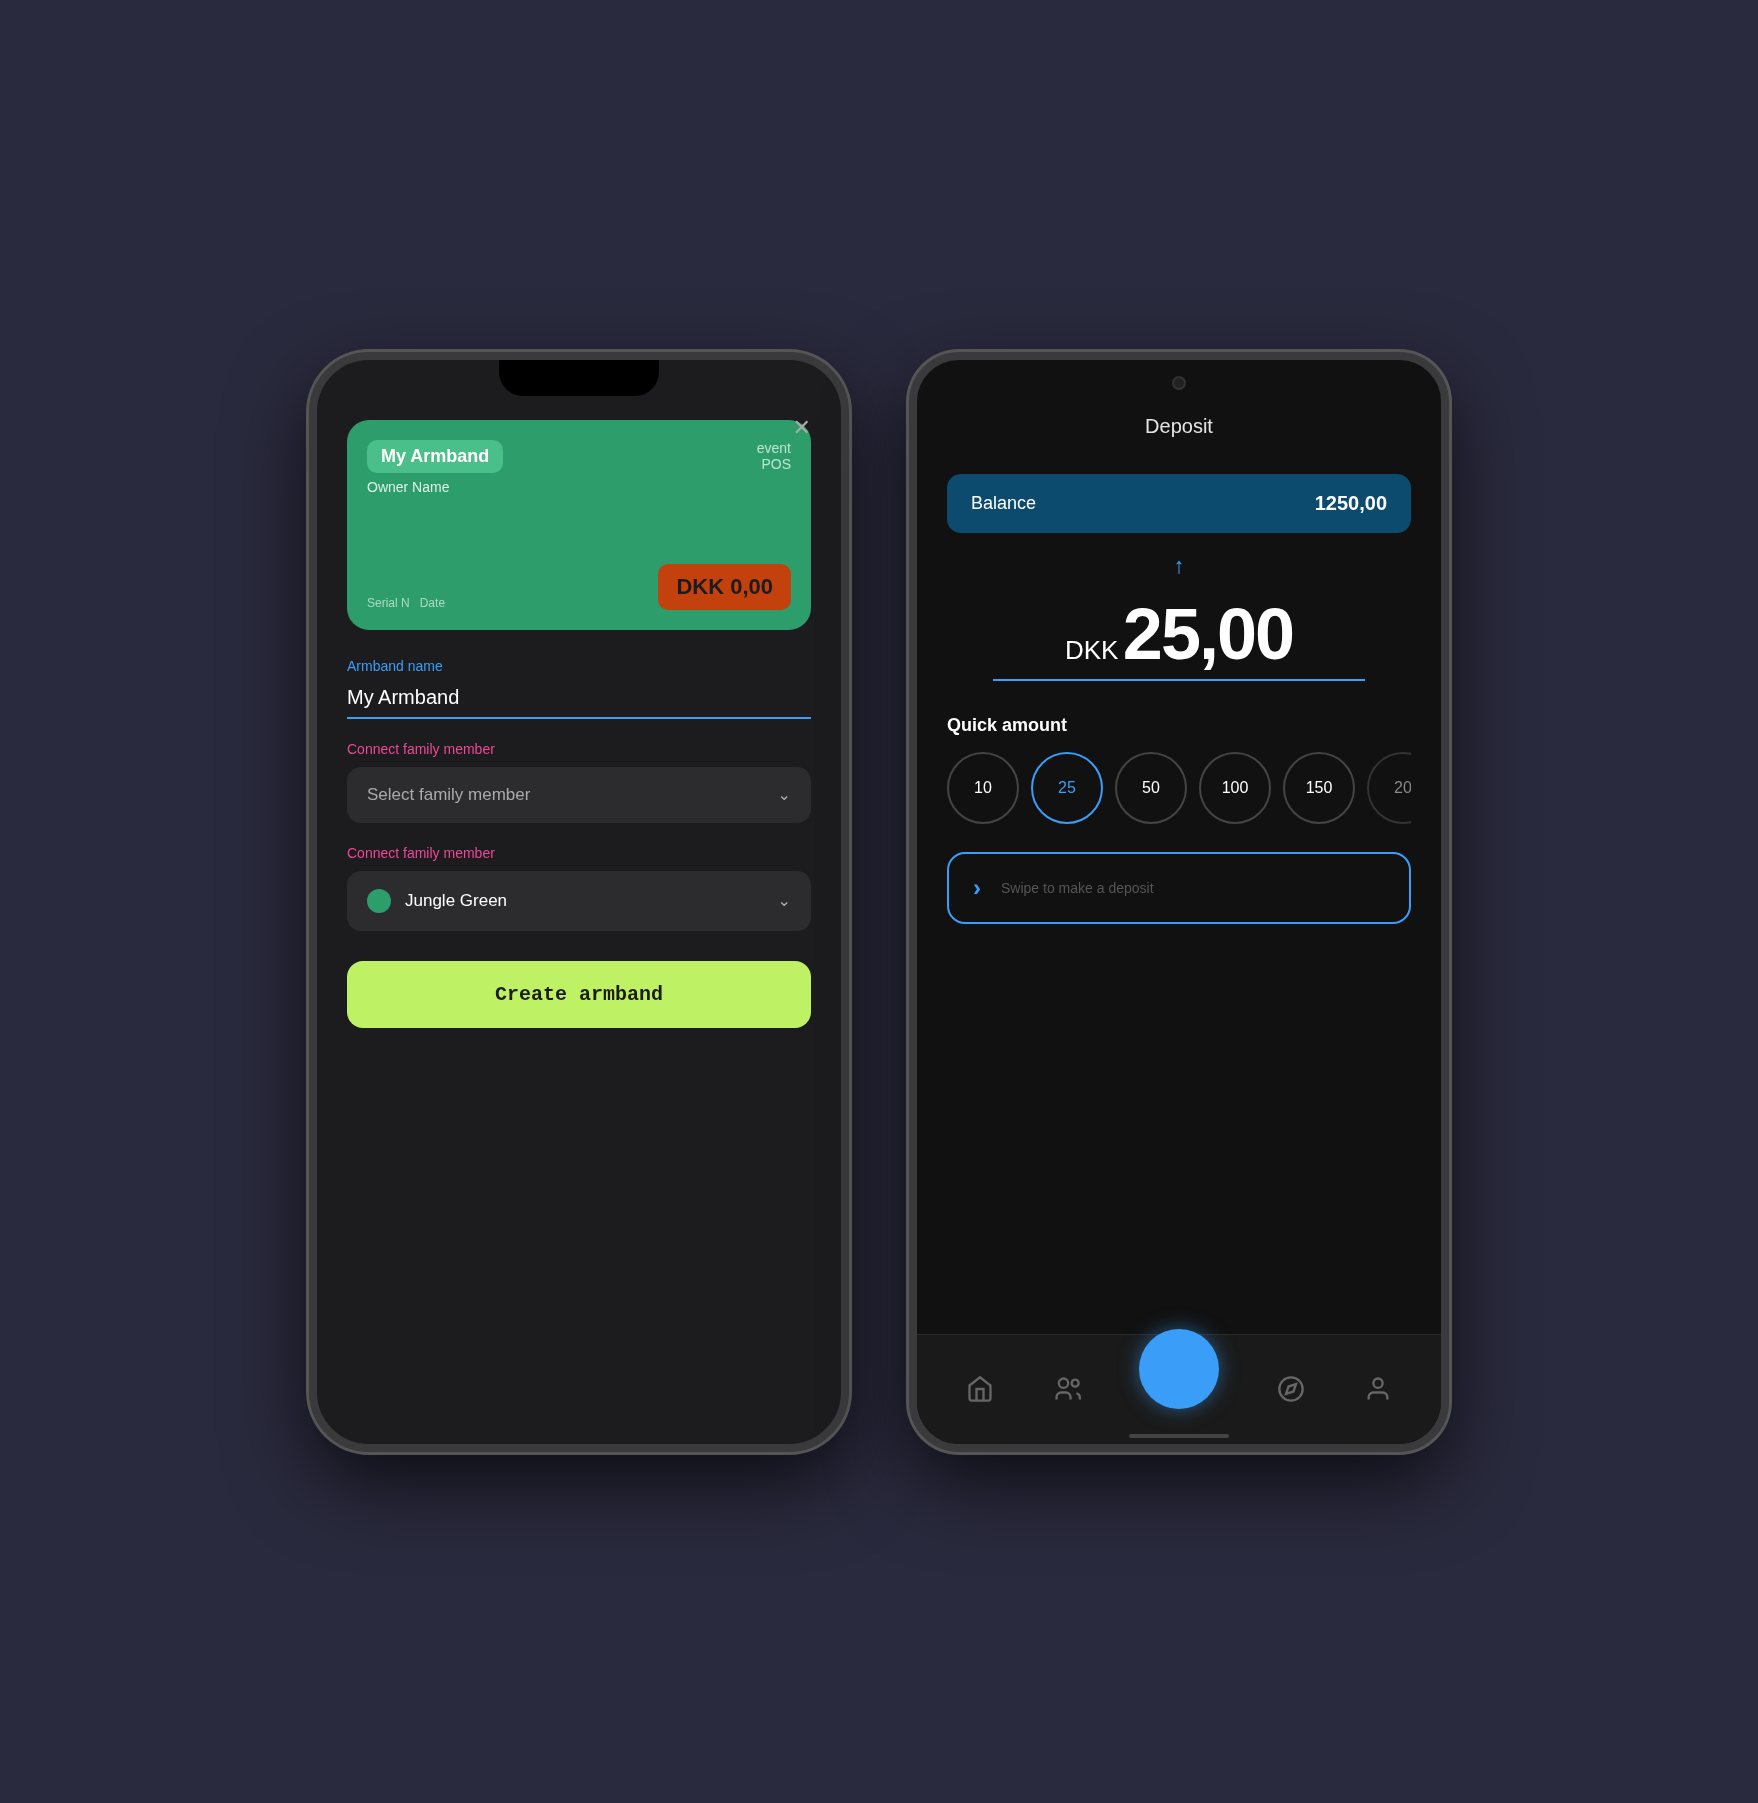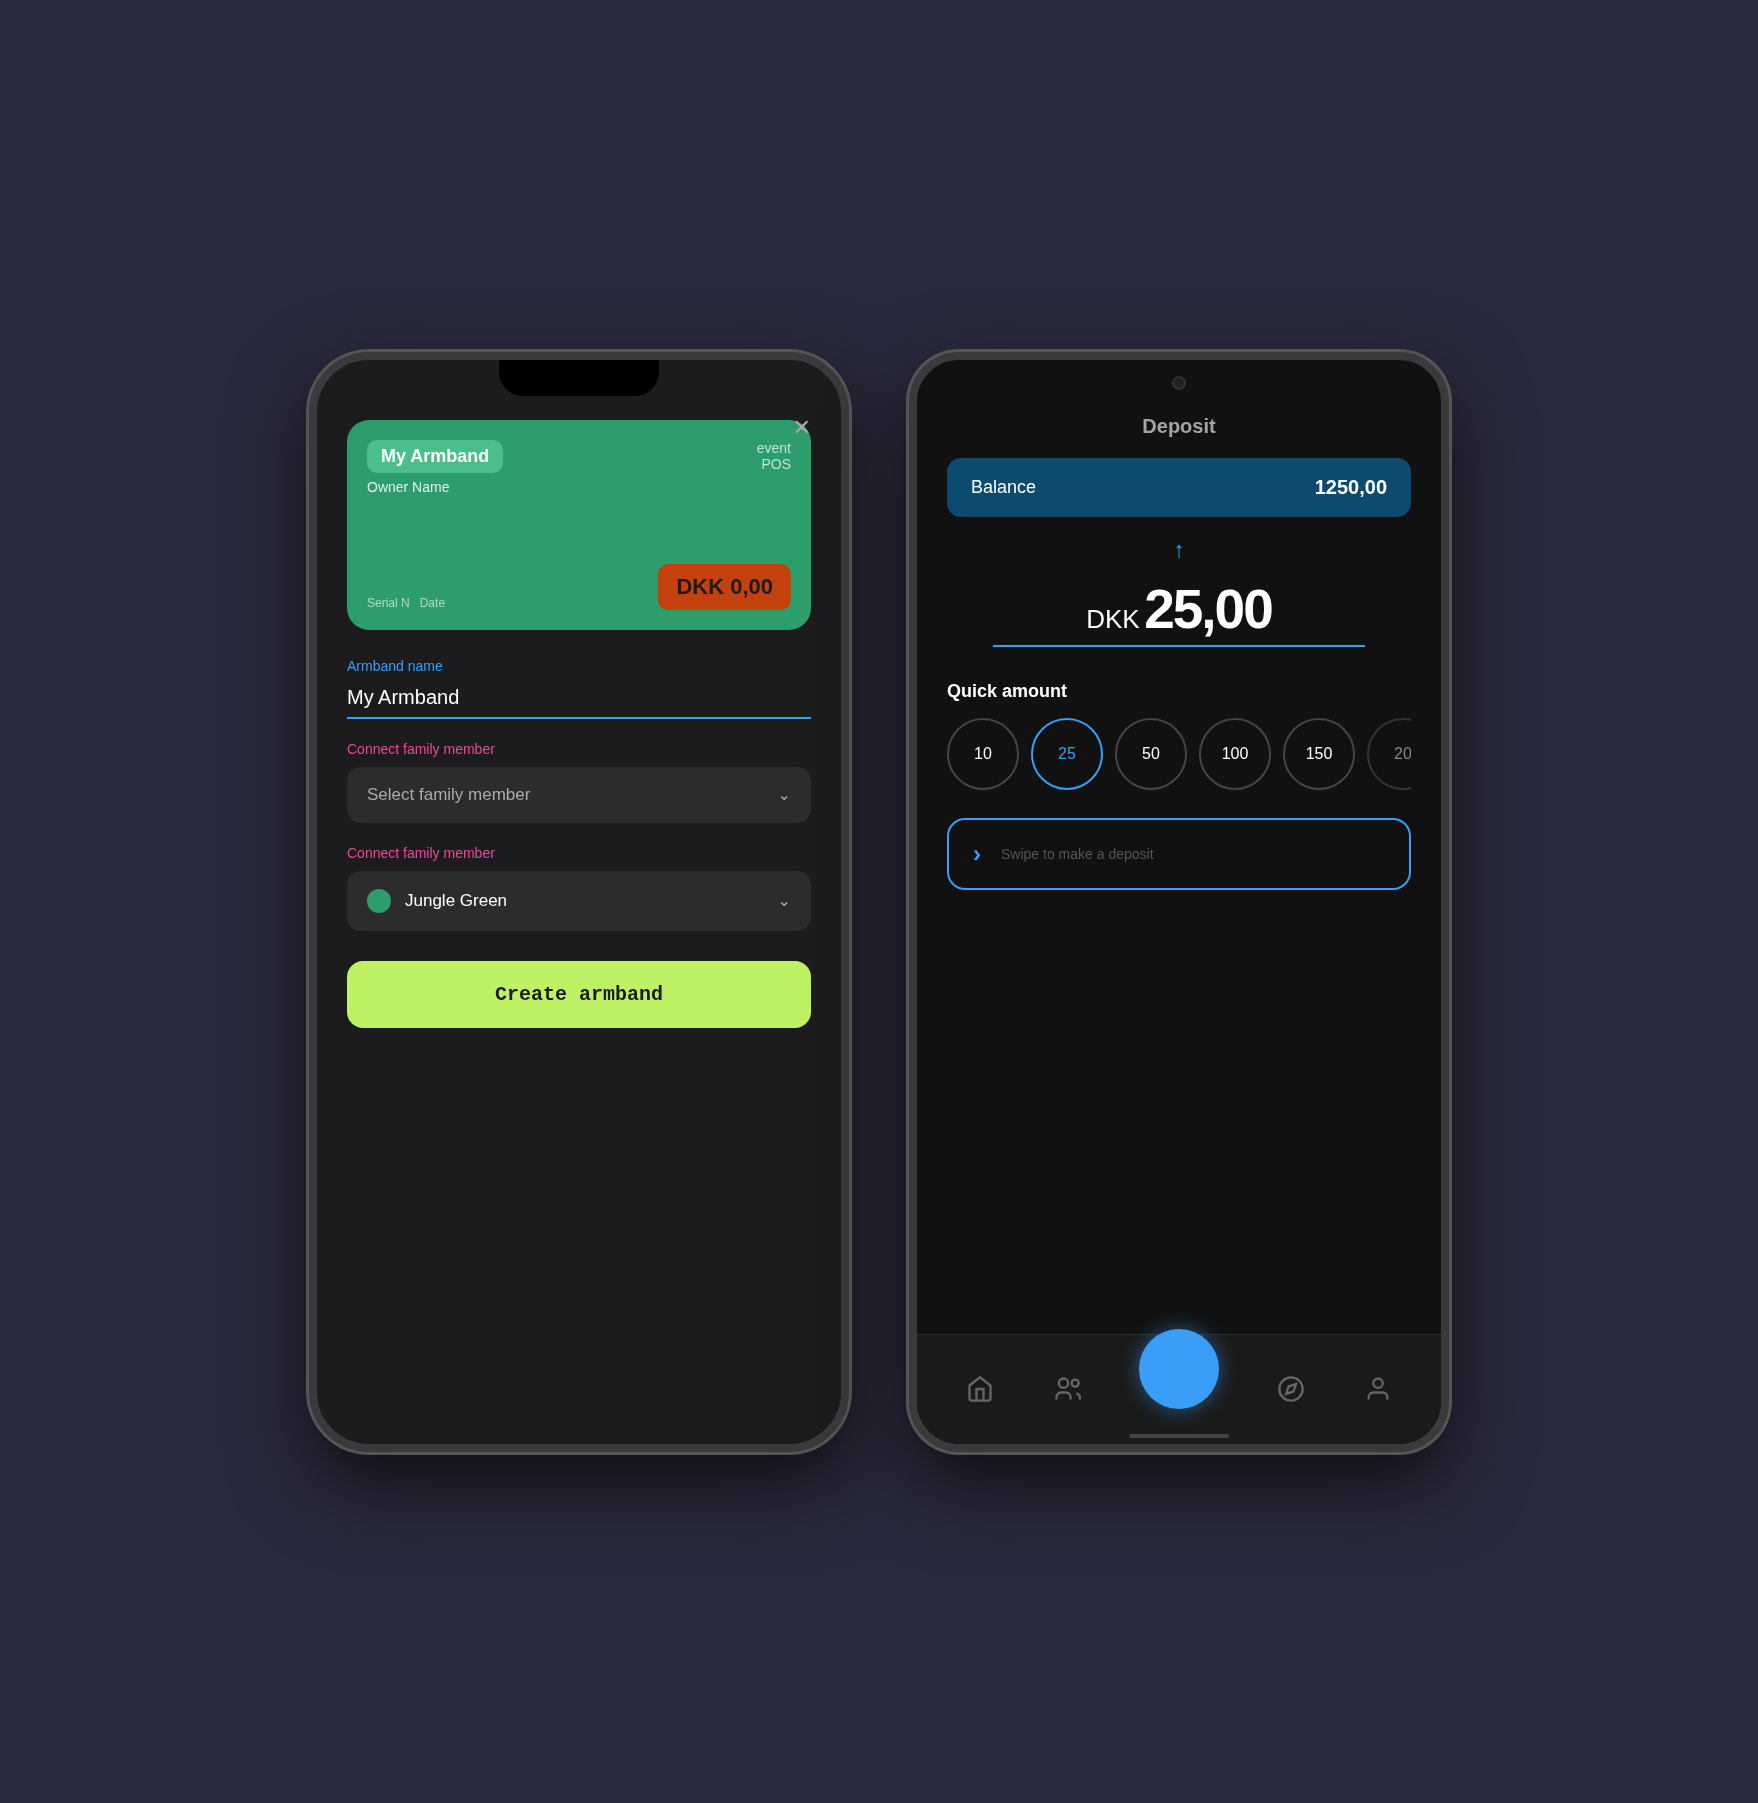"Deposit" .deposit-title { color: #a3a3a3 -> #e5e5e5; font-weight: 700 -> 400; margin-bottom: 20px -> 36px }
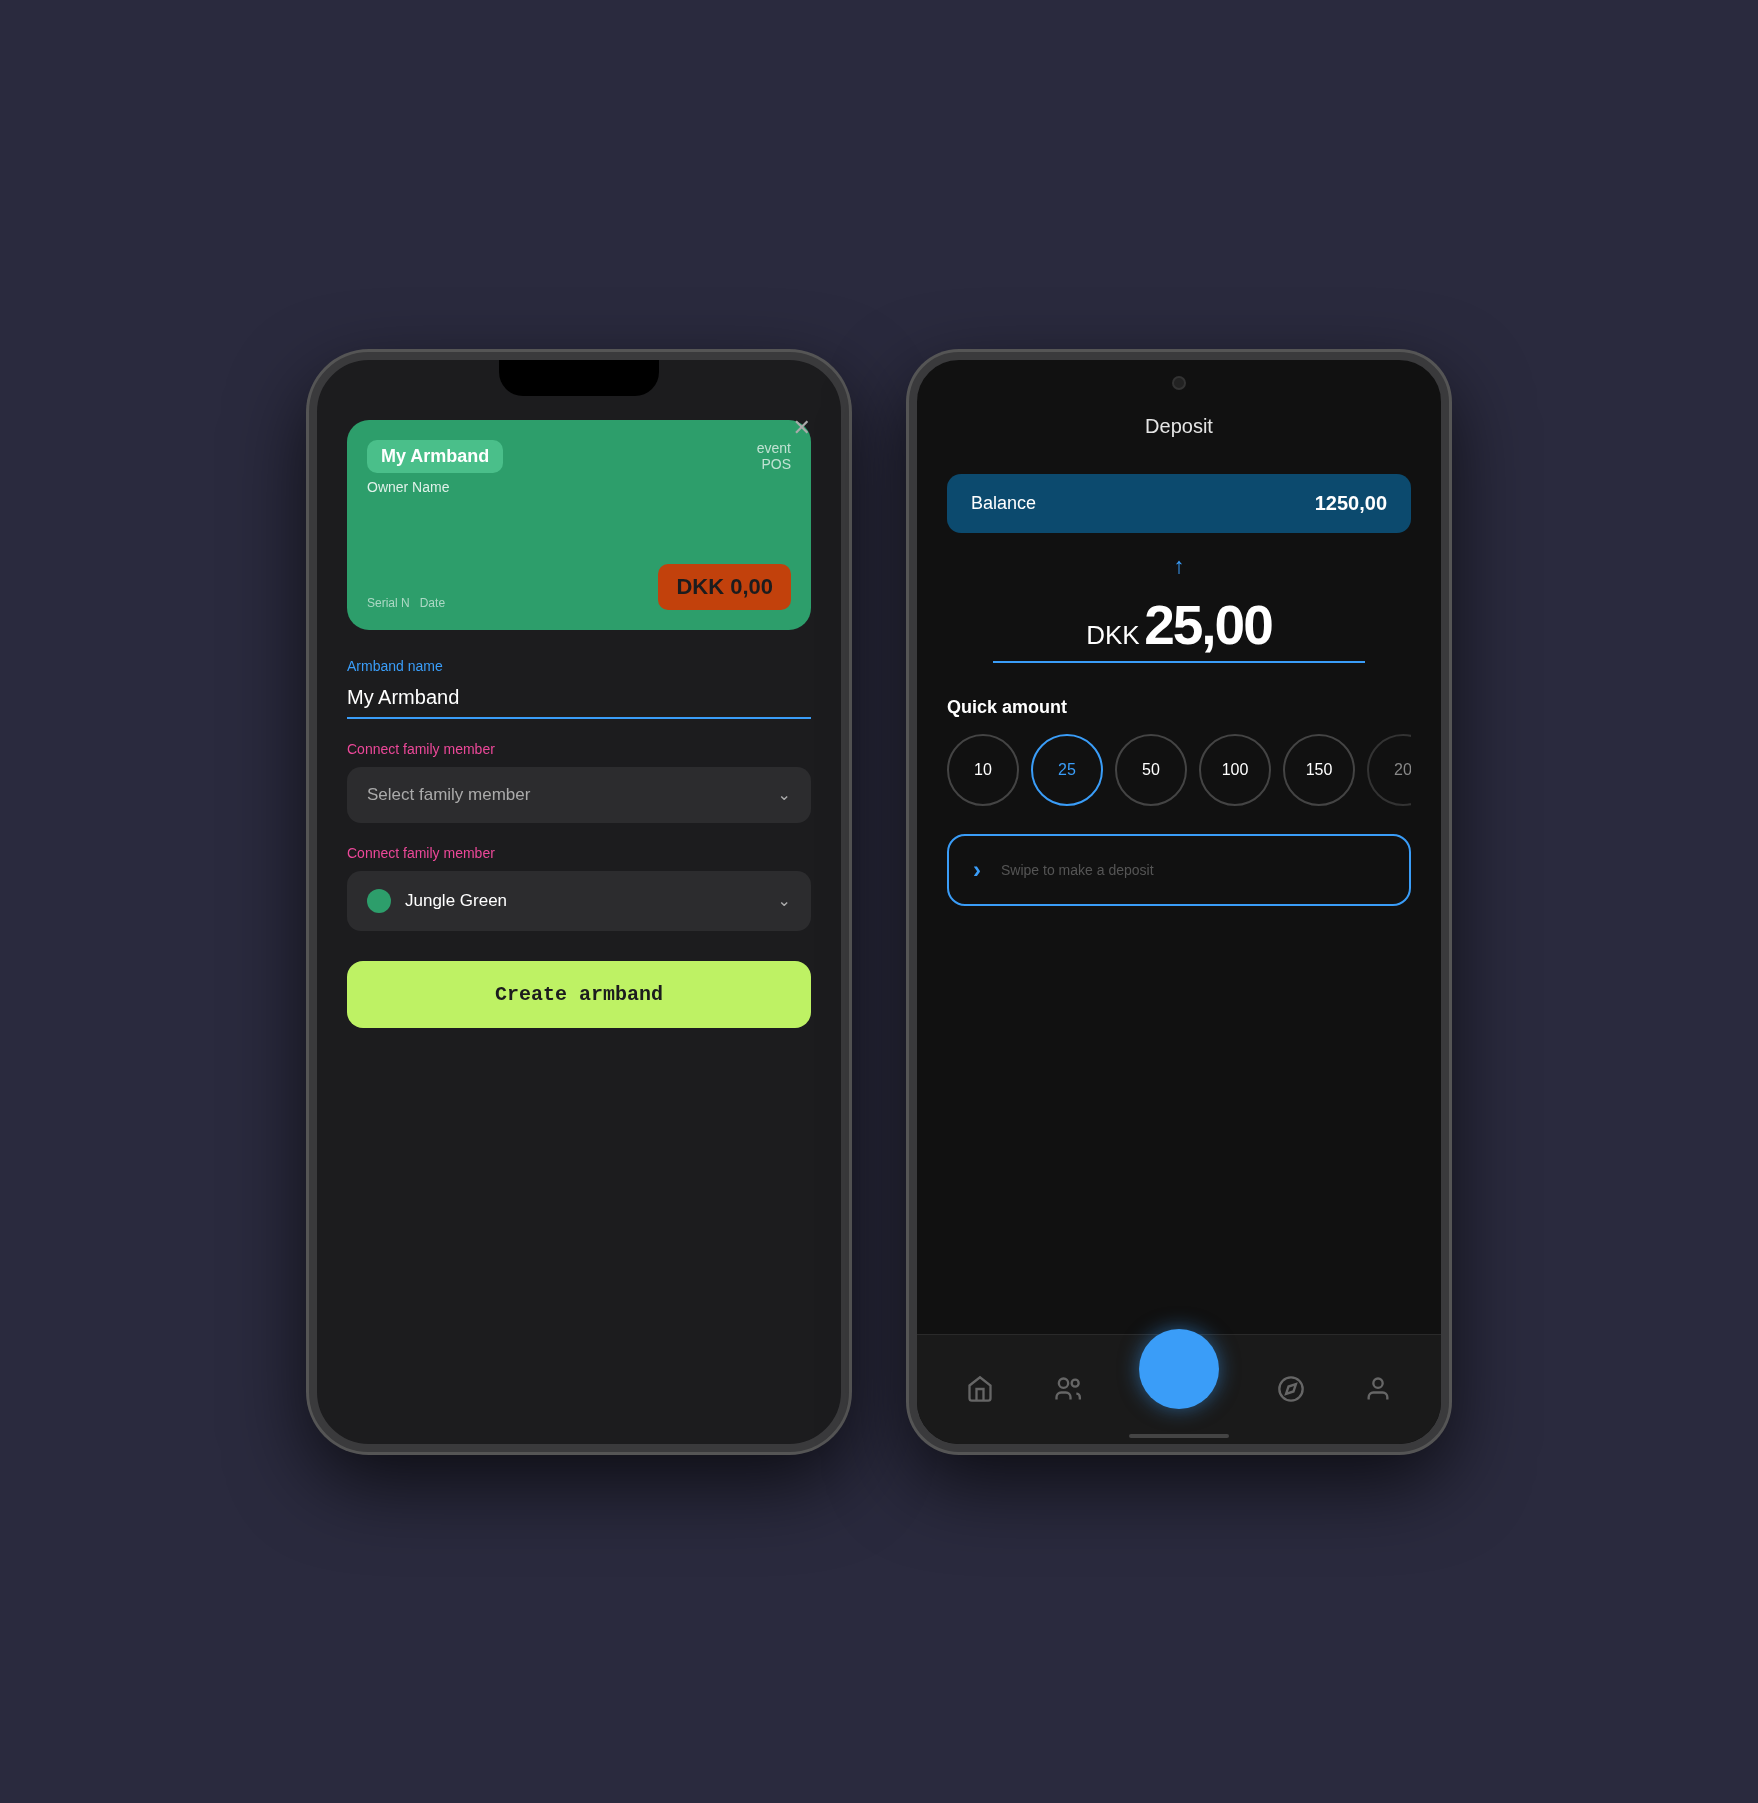"25,00" .amount-value { font-size: 55px -> 72px }
